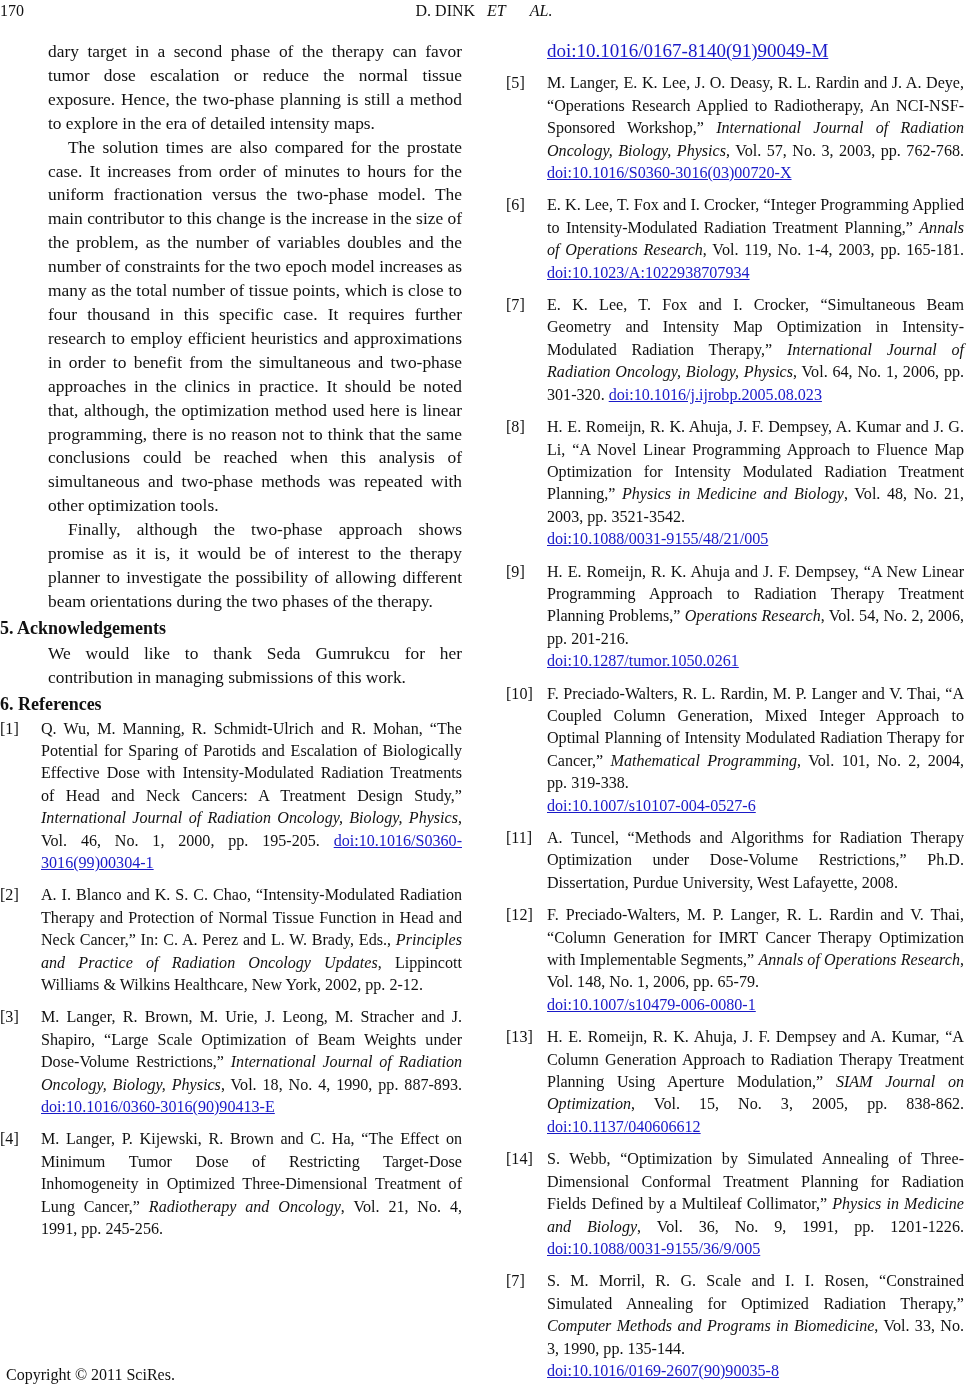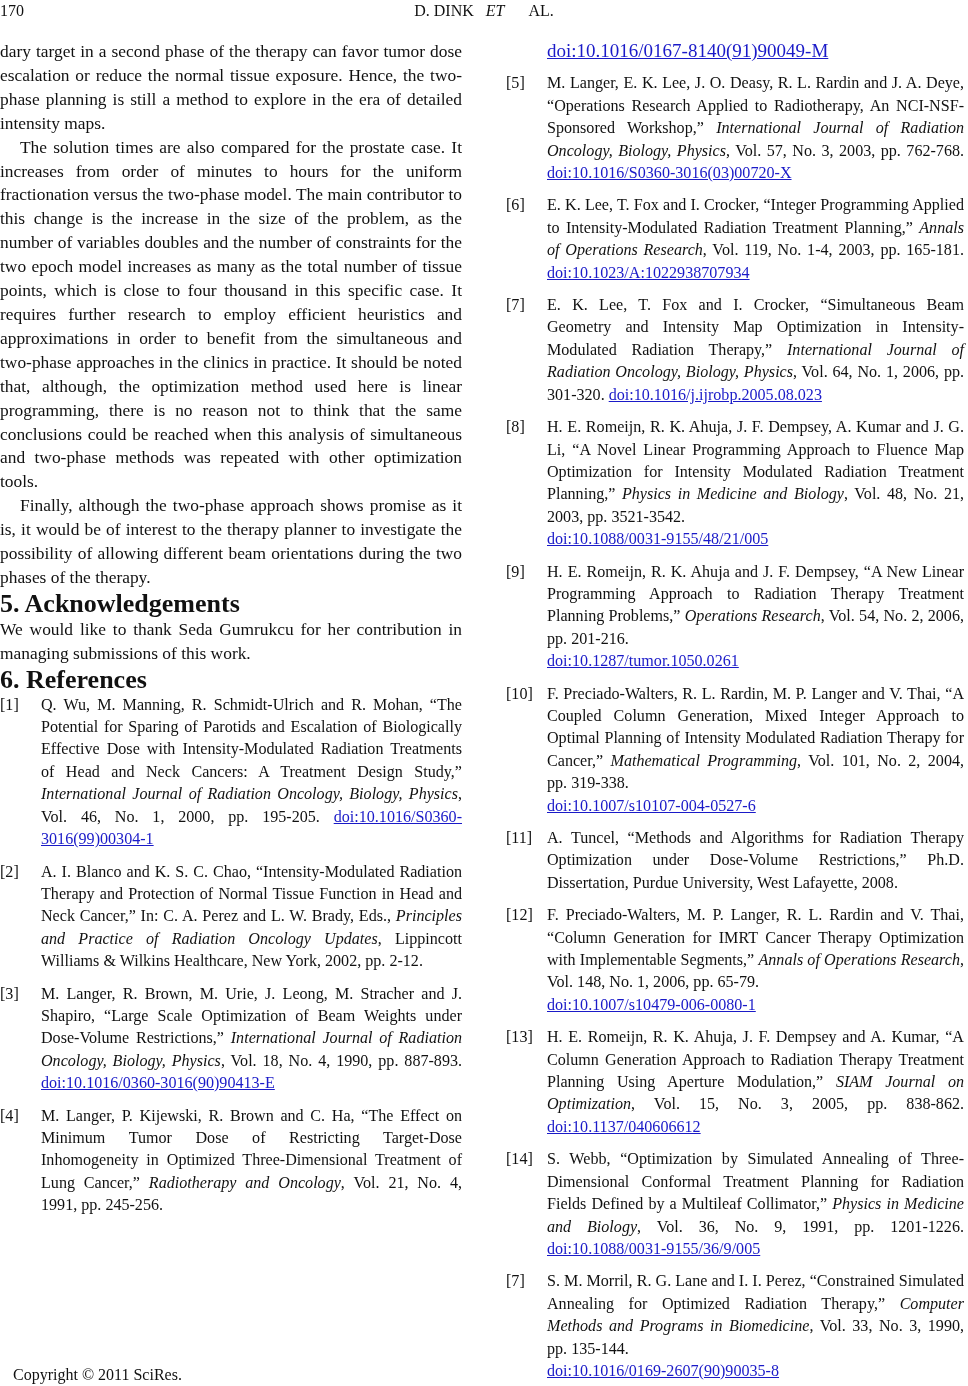"AL." .head-title .it2 { font-style: none -> italic }
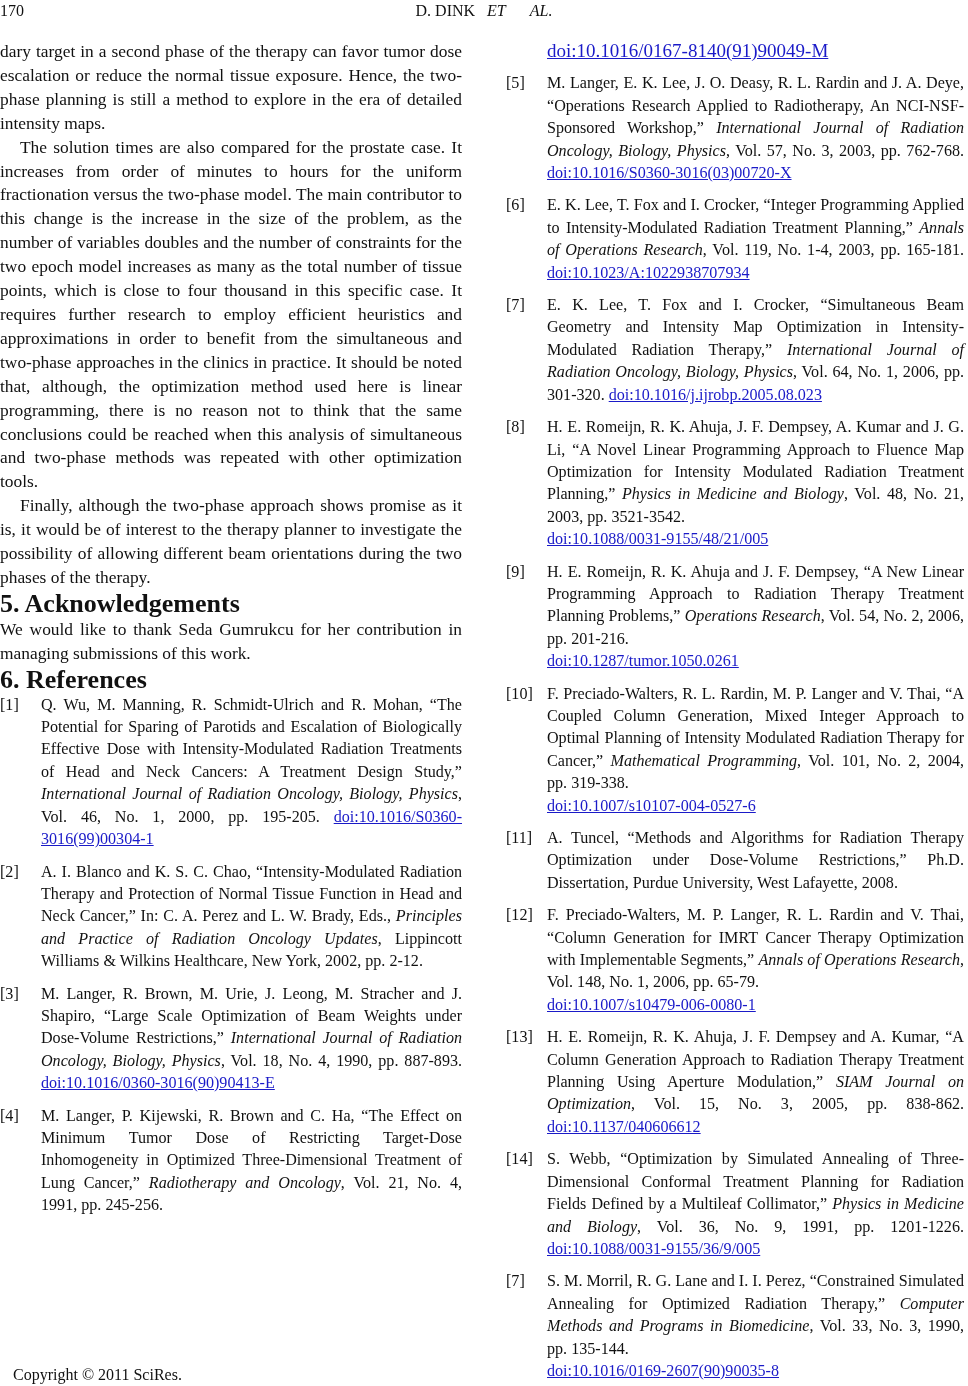"dary target in a second" p.body { padding-left: none -> 48px }
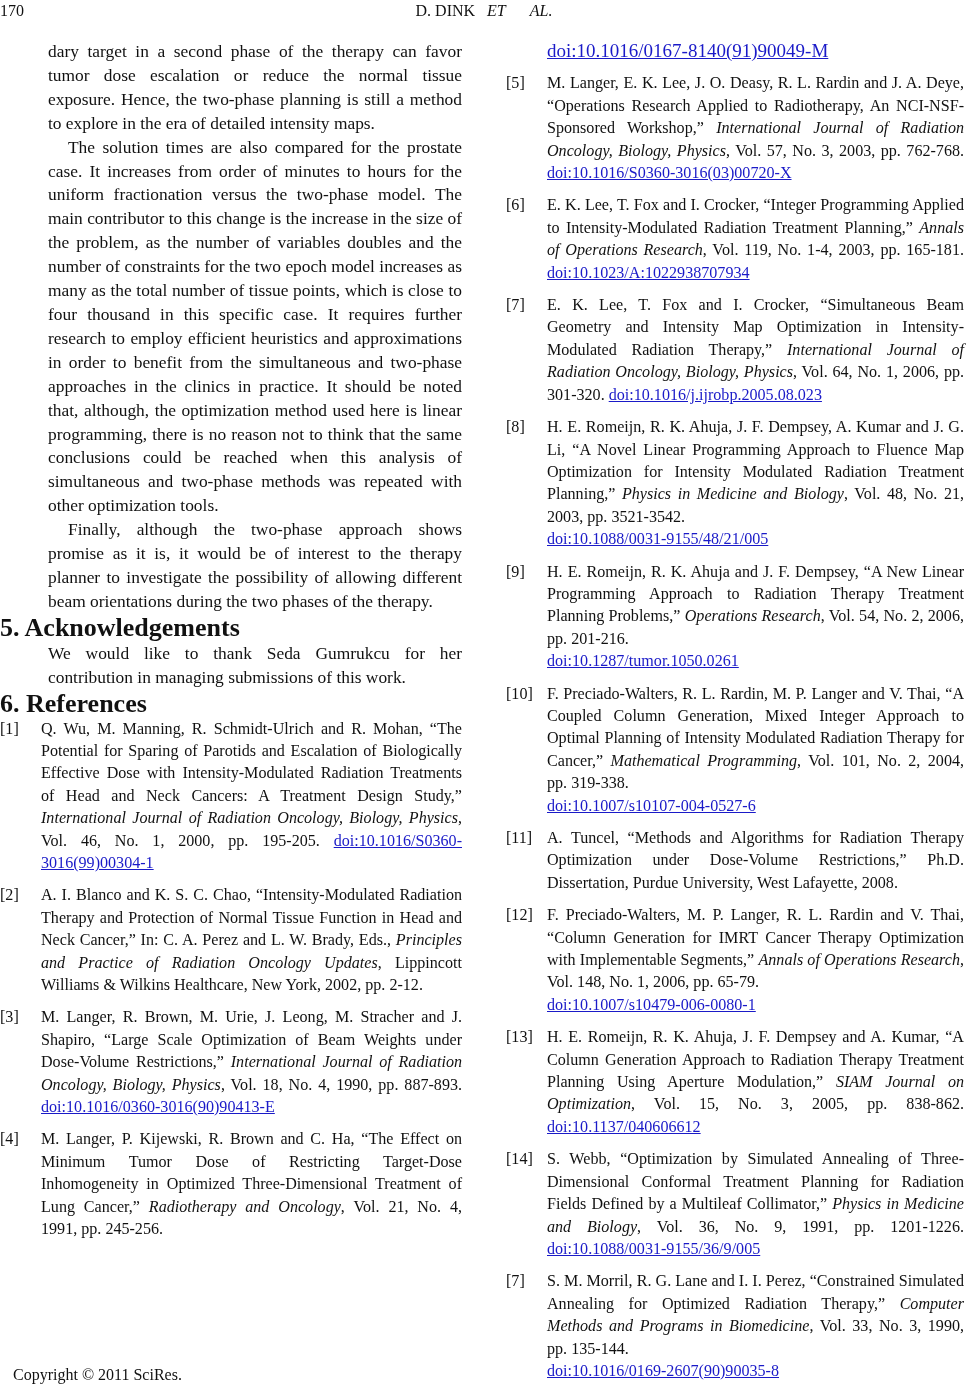"5. Acknowledgements" h2.section { font-size: 26px -> 18px }
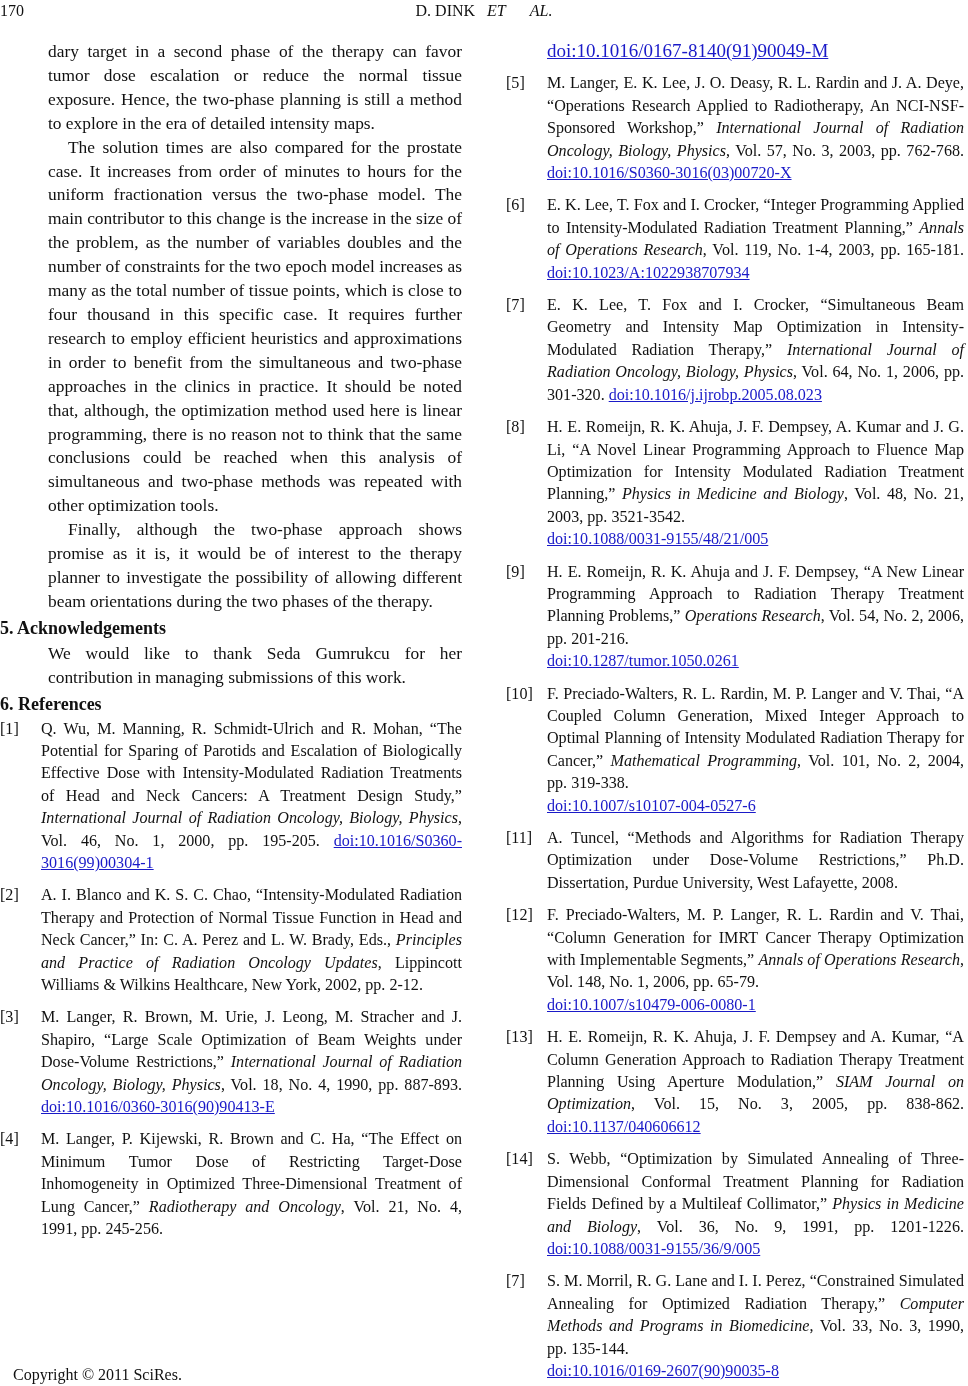"S. M. Morril, R. G." span { text: Lane and I. I. Perez -> Scale and I. I. Rosen }
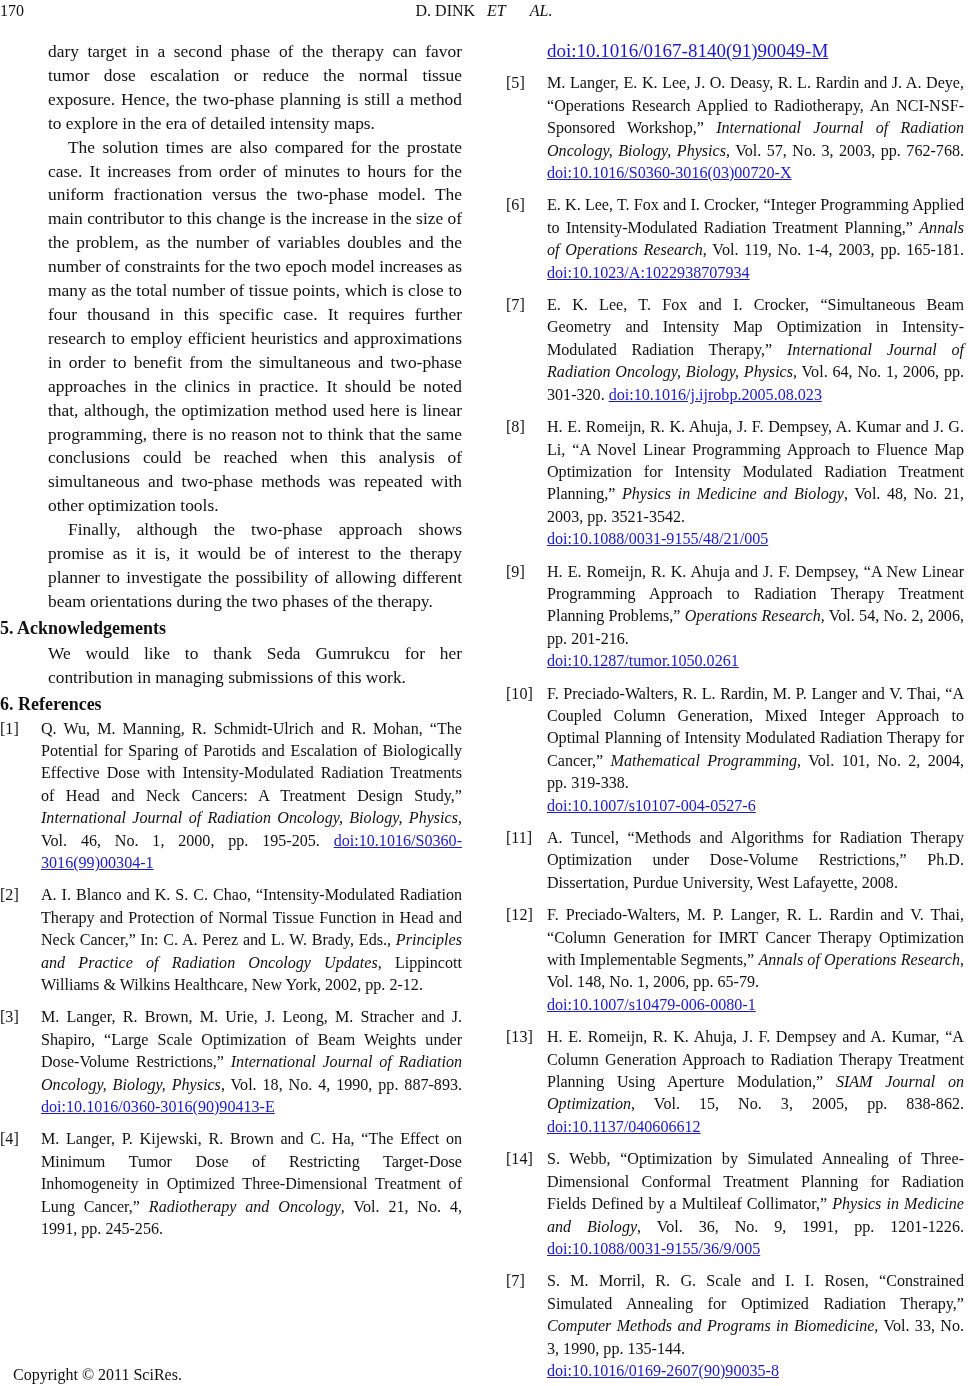"Copyright © 2011 SciRes." .footer { left: 13px -> 6px }
